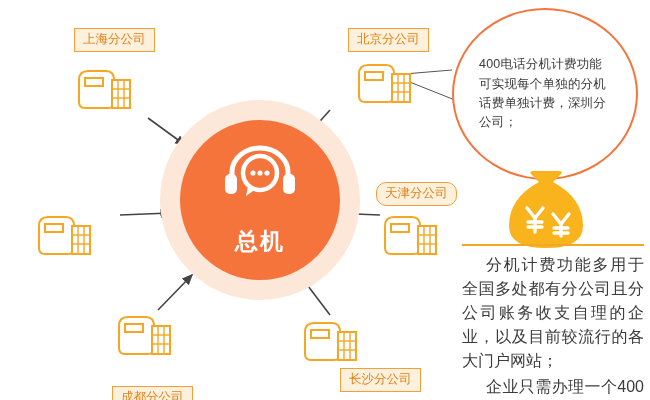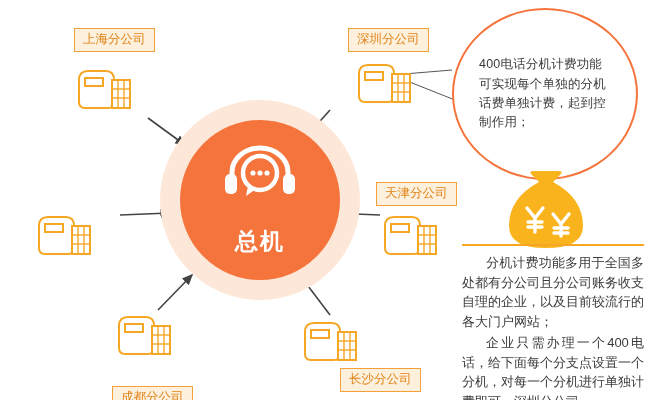"深圳分公司" div.branch-label { text: 深圳 -> 北京 }
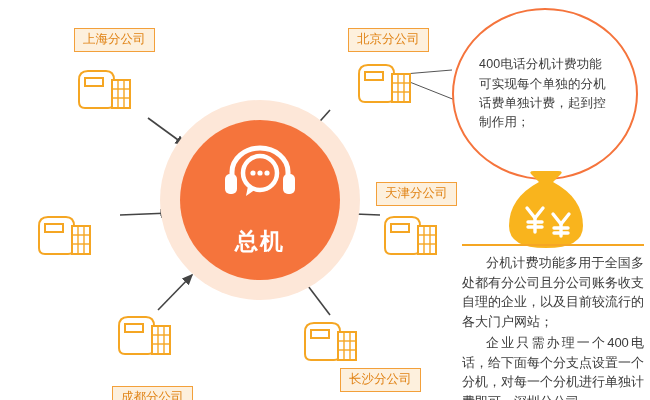"400电话分机计费功能可实现每个单独的分机话费单独计费，起到控制作用；" div.bubble-text { text: 起到控制作用 -> 深圳分公司 }
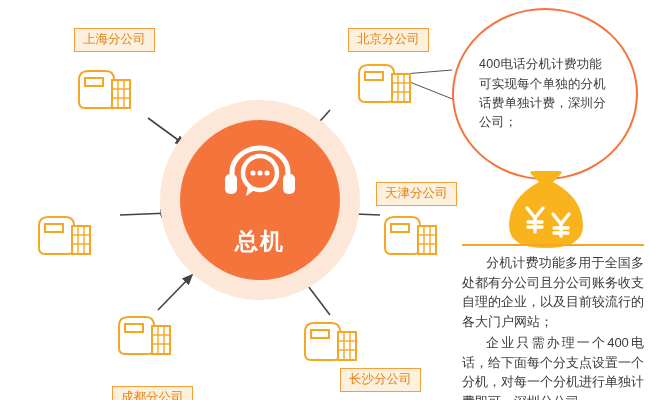"天津分公司" div.branch-label { border-radius: none -> 10px }
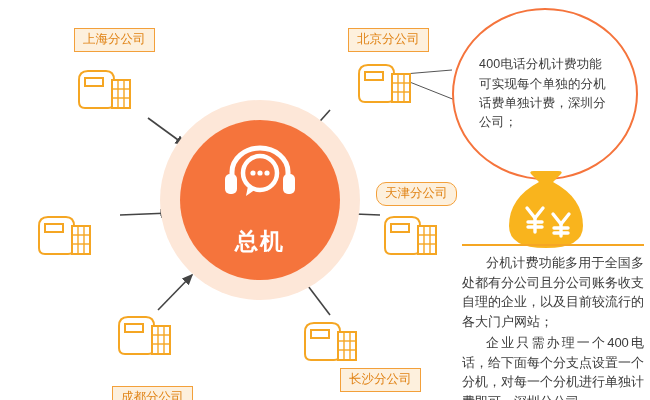"分机计费功能多用于全国多处都有分公司且分公司账务收支自理的企业，以及目前较流行的" .note-p { font-size: 13px -> 16px }
